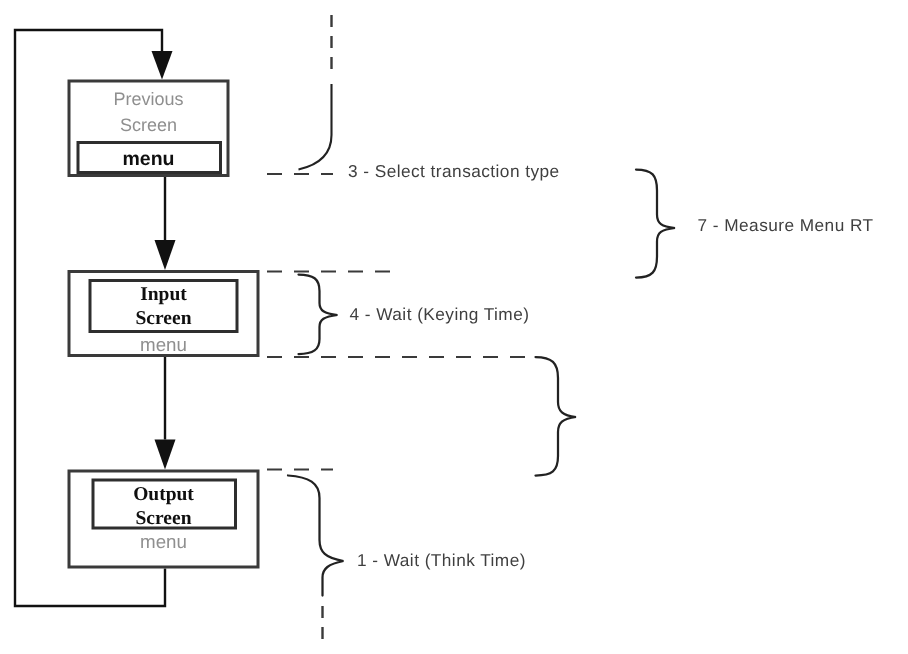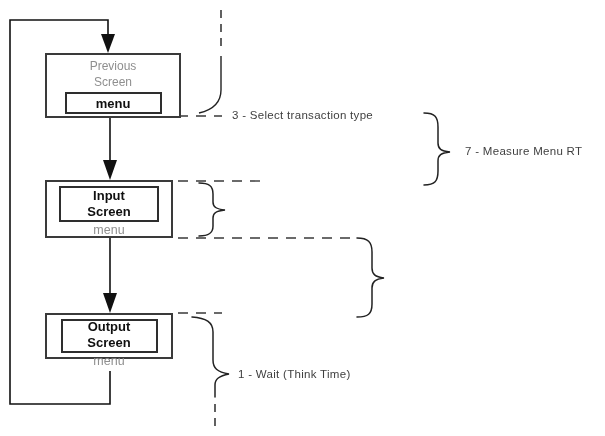"Previous" #node-previous { justify-content: none -> space-between; width: 136px -> 108px }
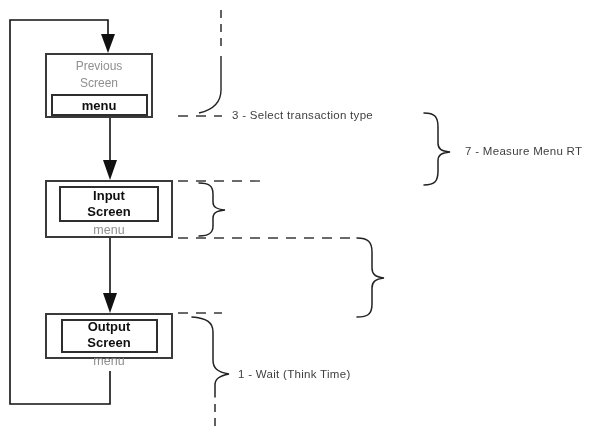"Input" .screen-box { font-family: none -> Liberation Serif, serif; justify-content: flex-end -> space-between }
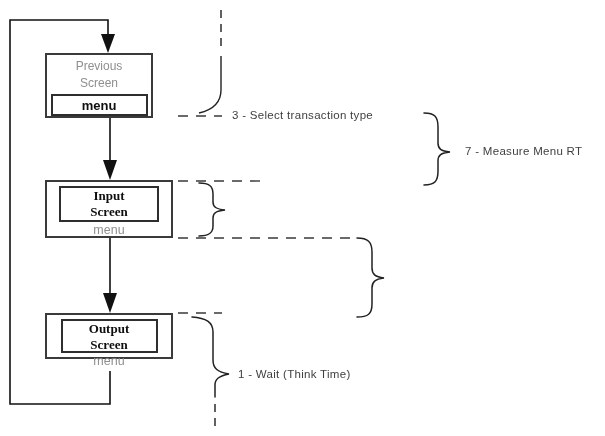"4 - Wait (Keying Time)" div.annotation { html: none -> <div>4 - Wait (Keying Time)</div> }
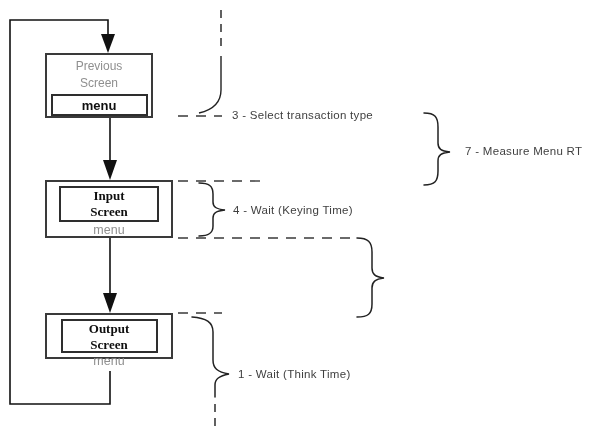"Output" #node-output { height: 46px -> 66px }
